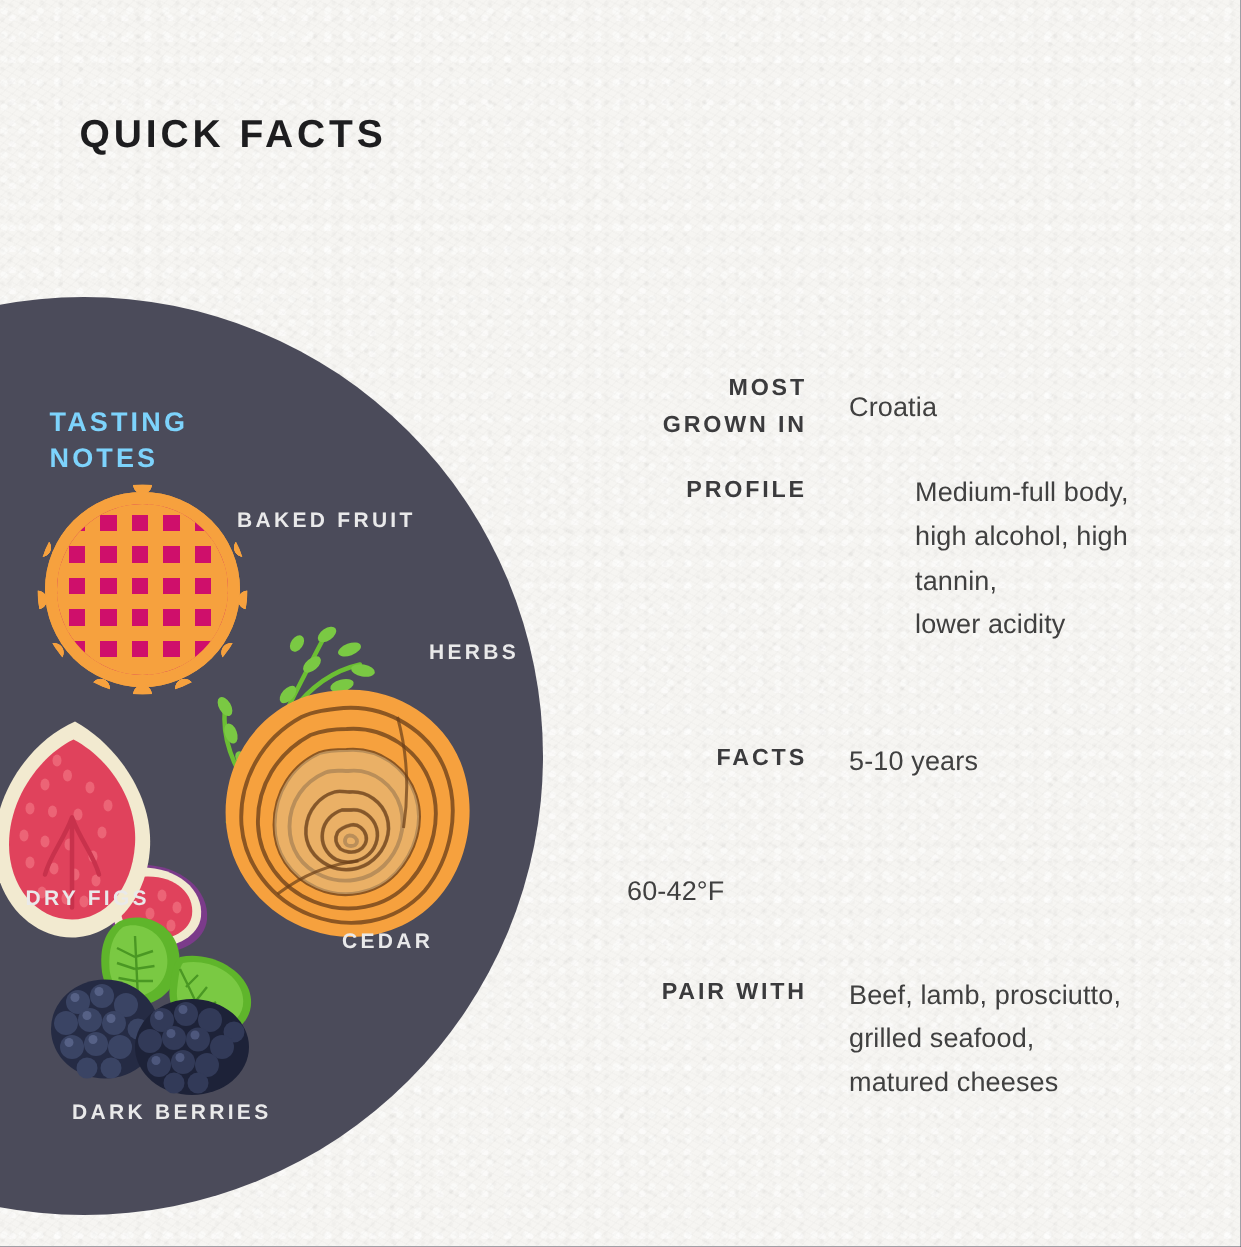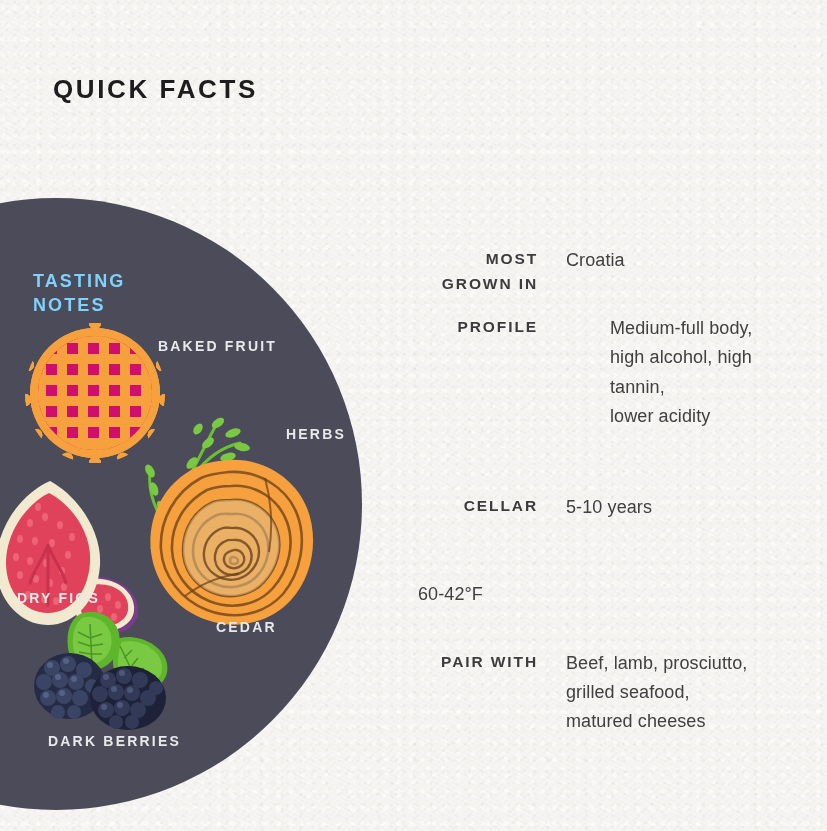"MOST" .r-most { align-items: none -> center }
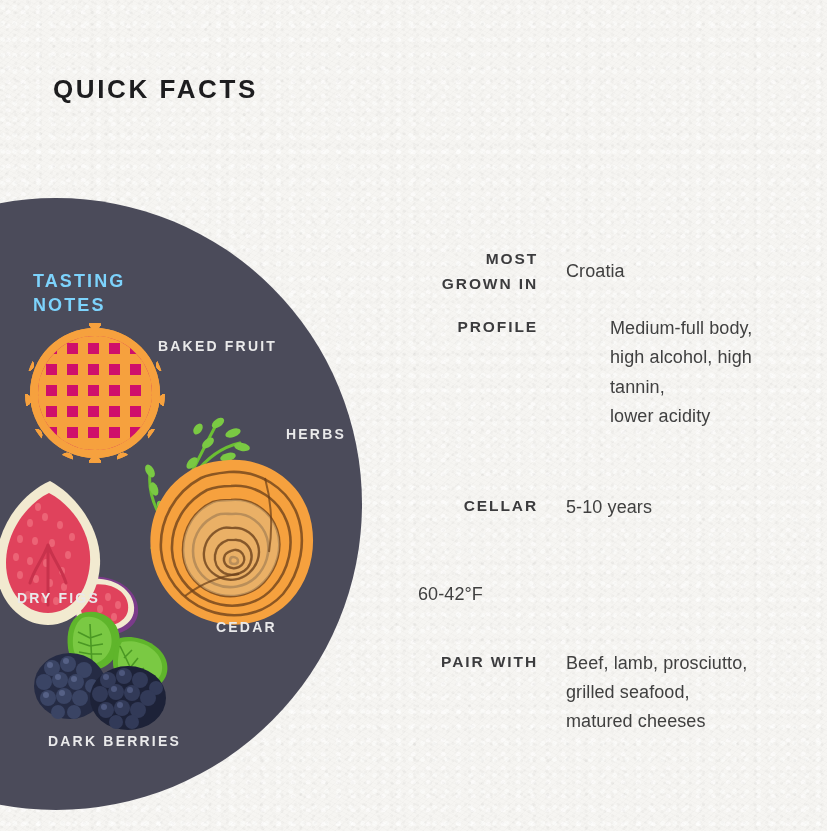"CELLAR" div.fact-label { text: CELLAR -> FACTS }
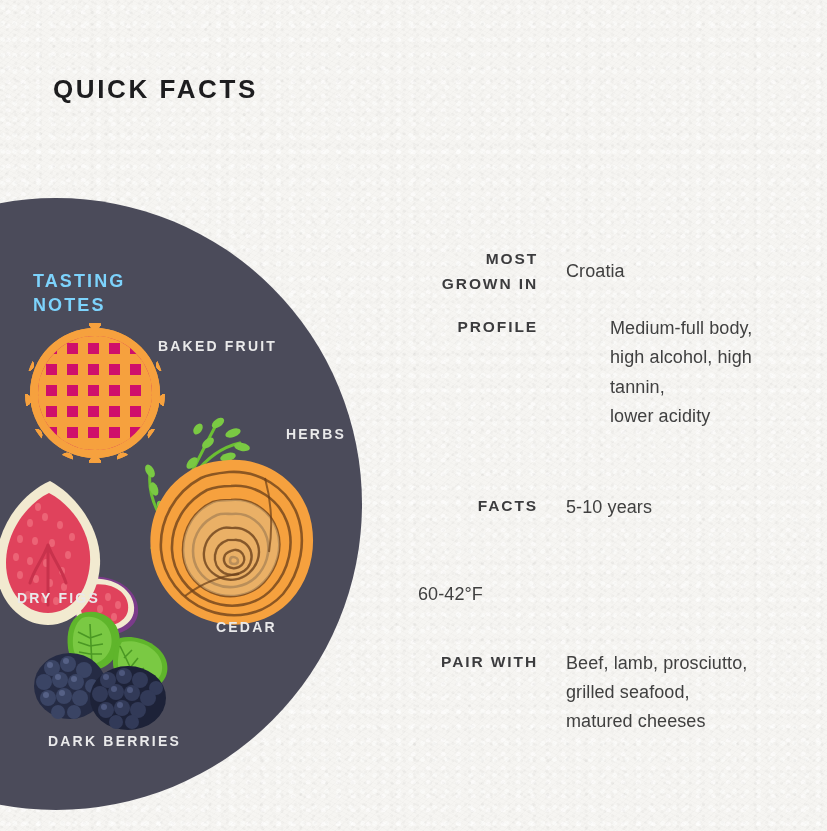"CEDAR" .nl-cedar { left: 466px -> 478px }
